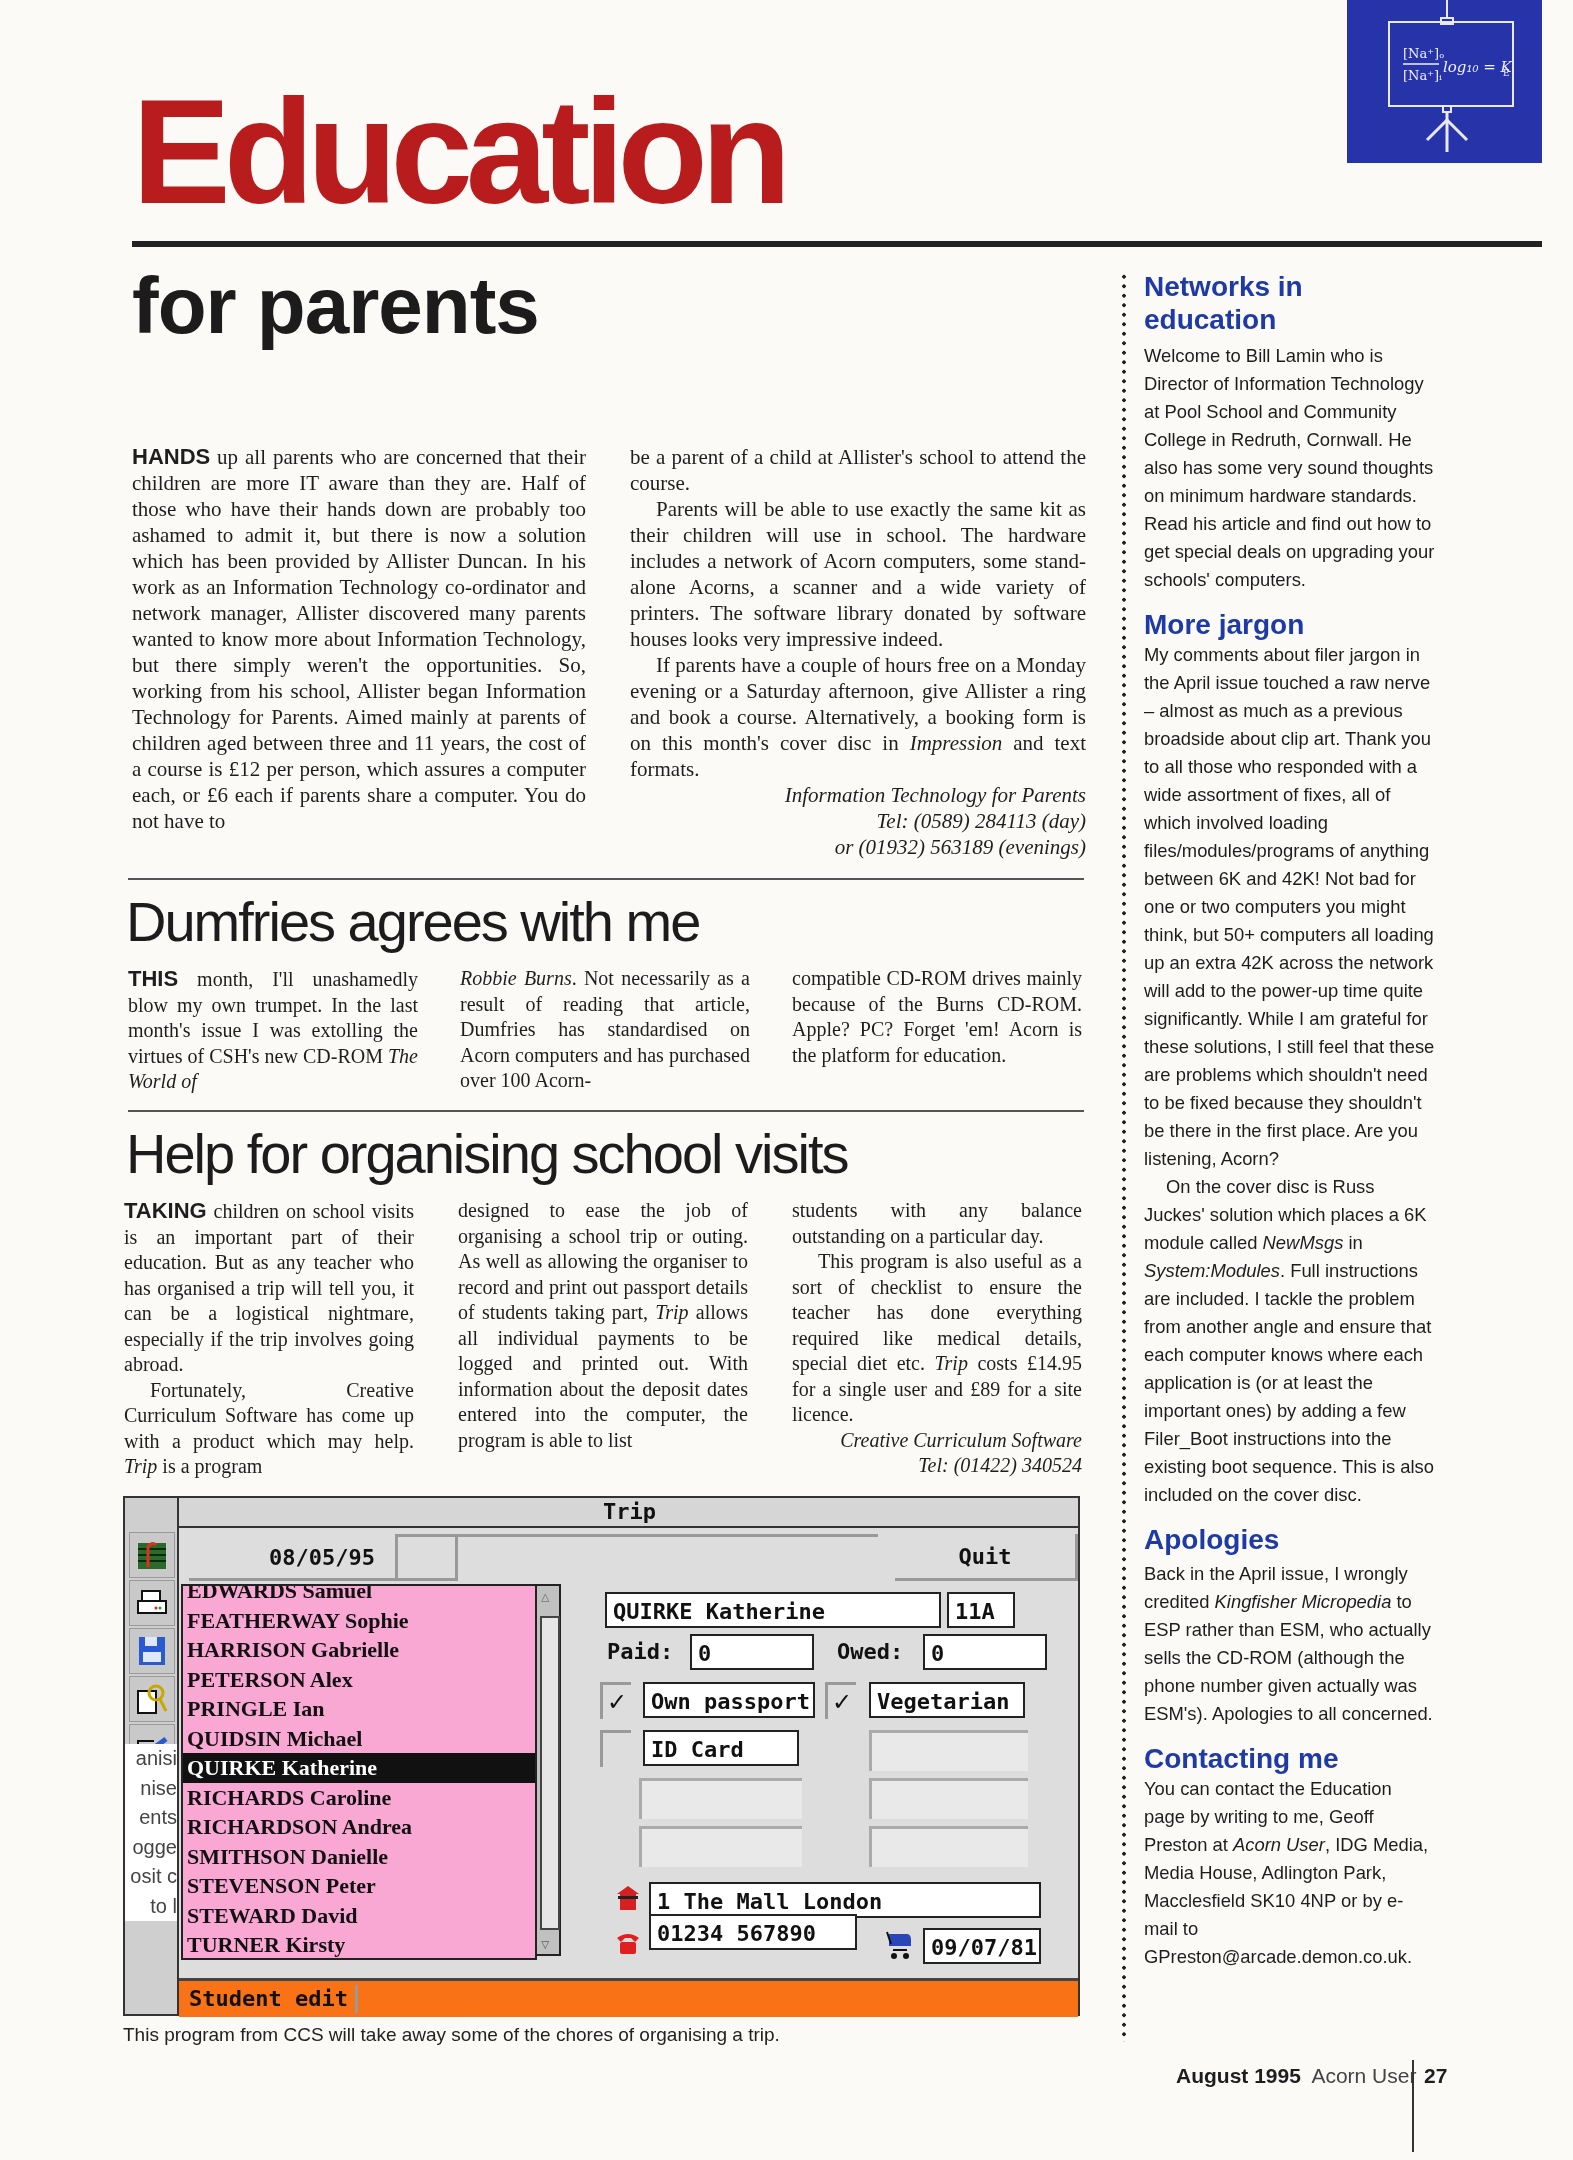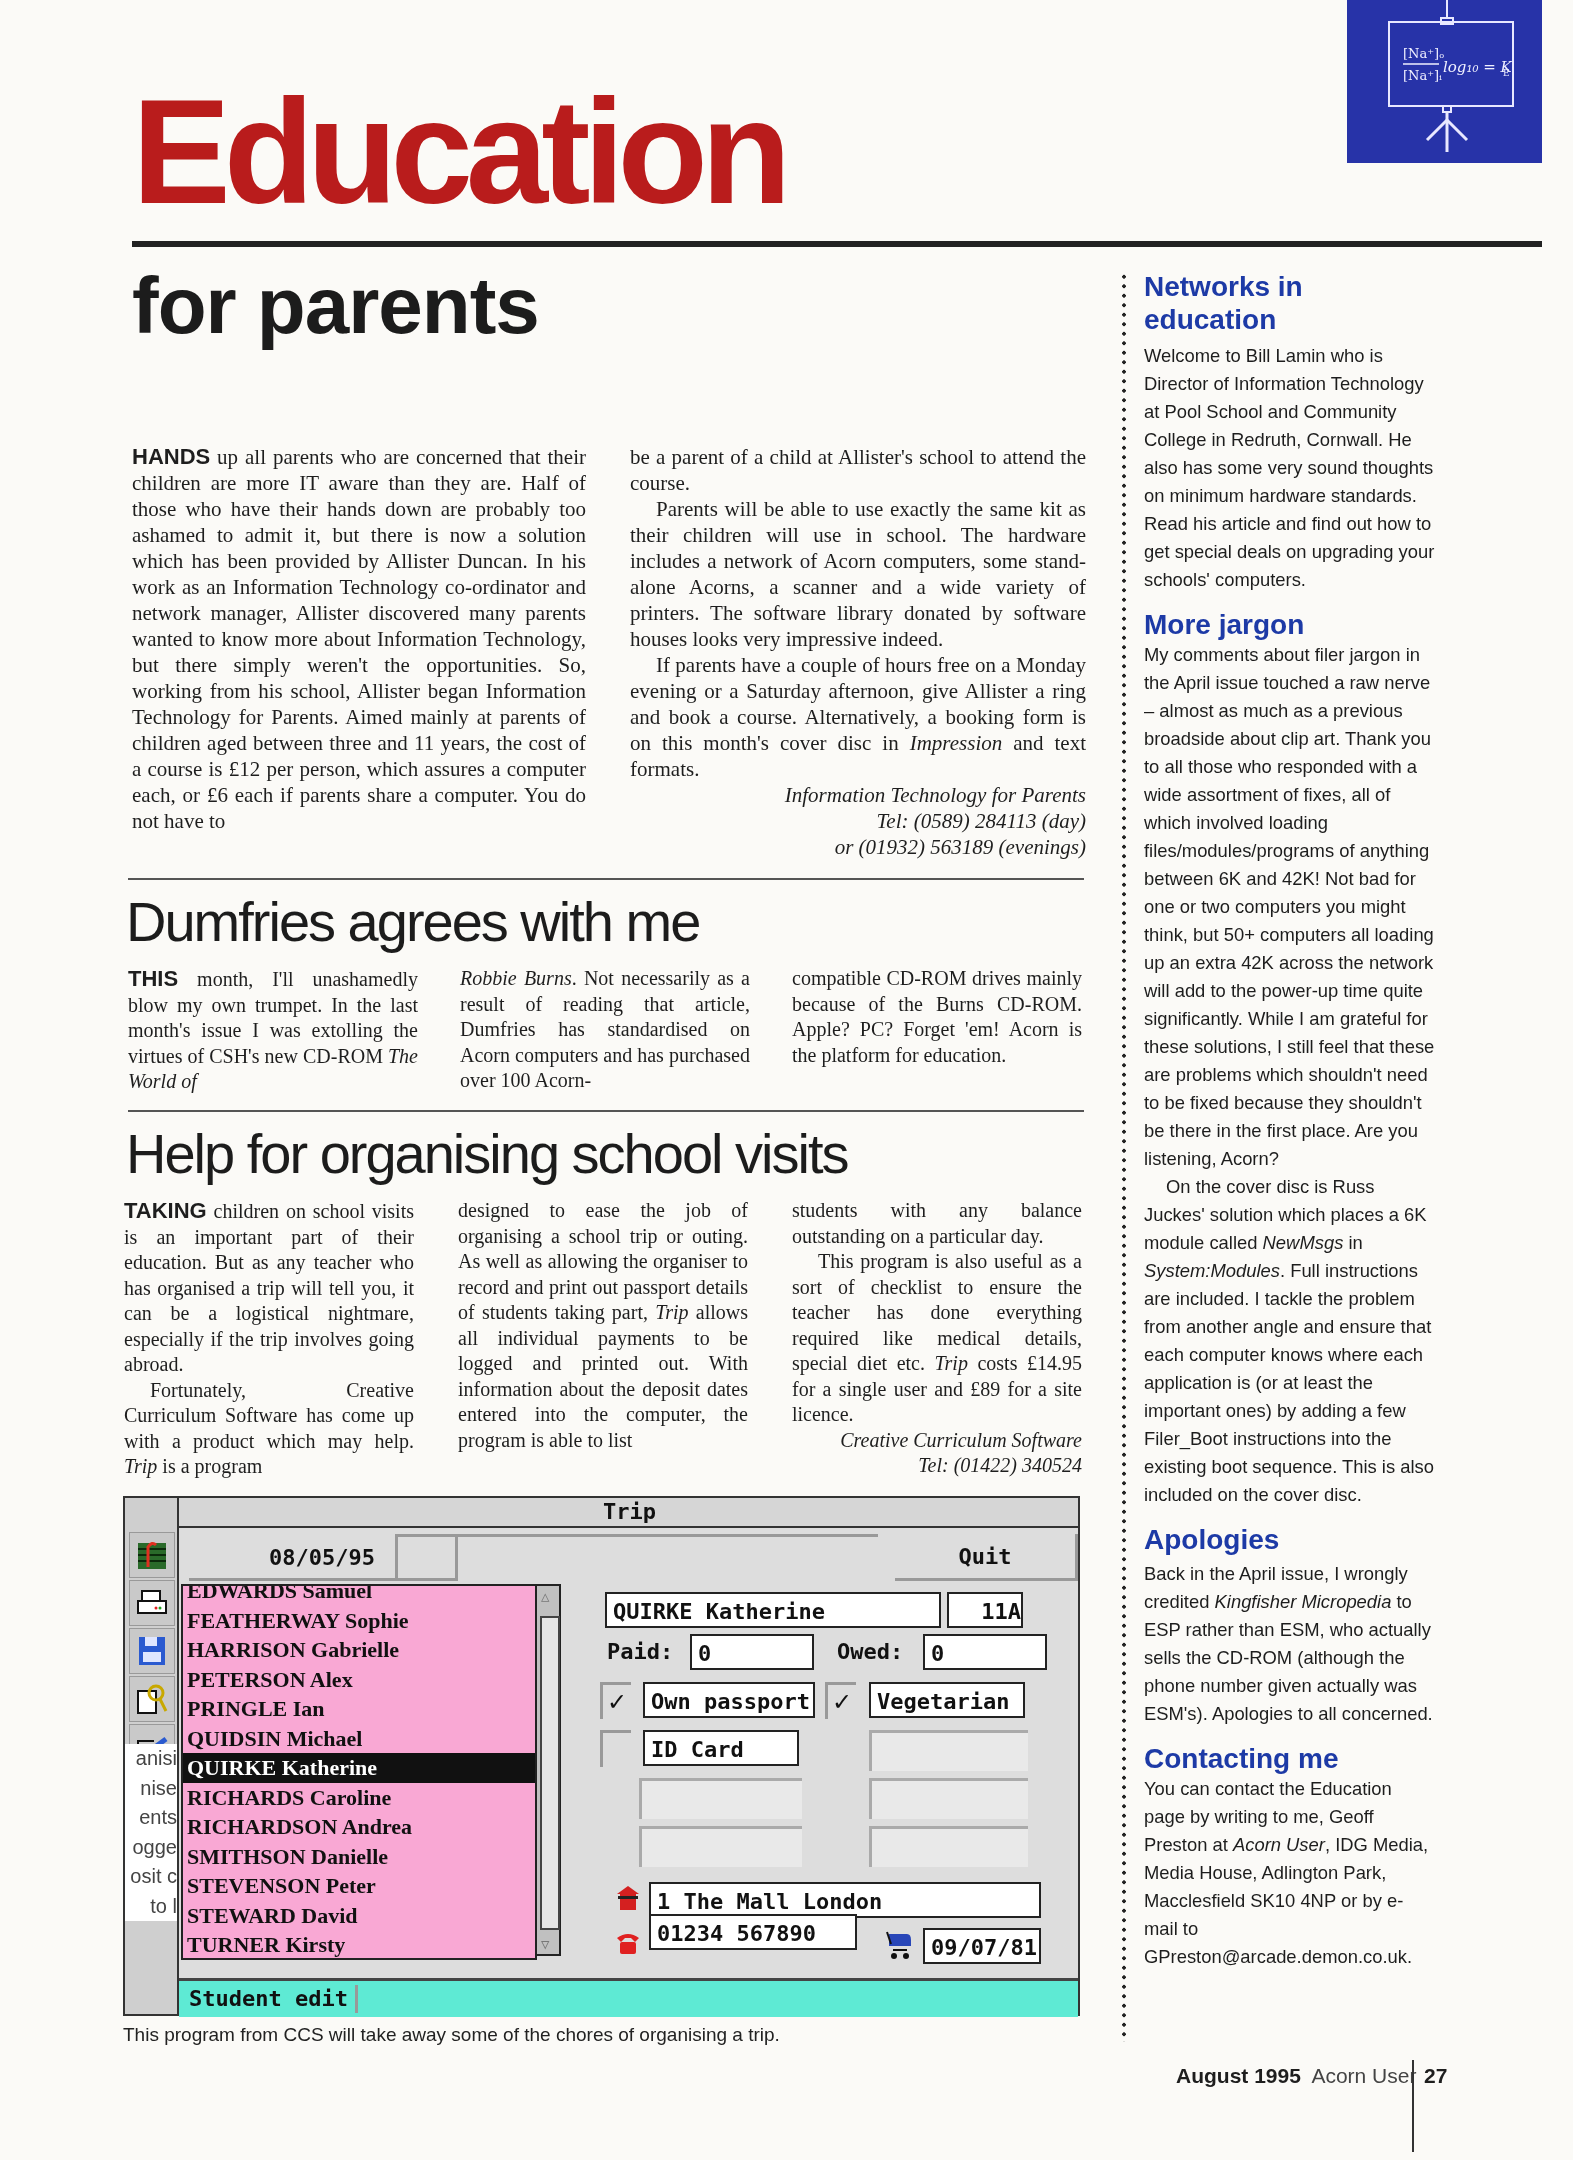"11A" div.field { text-align: right -> none; width: 76px -> 68px }
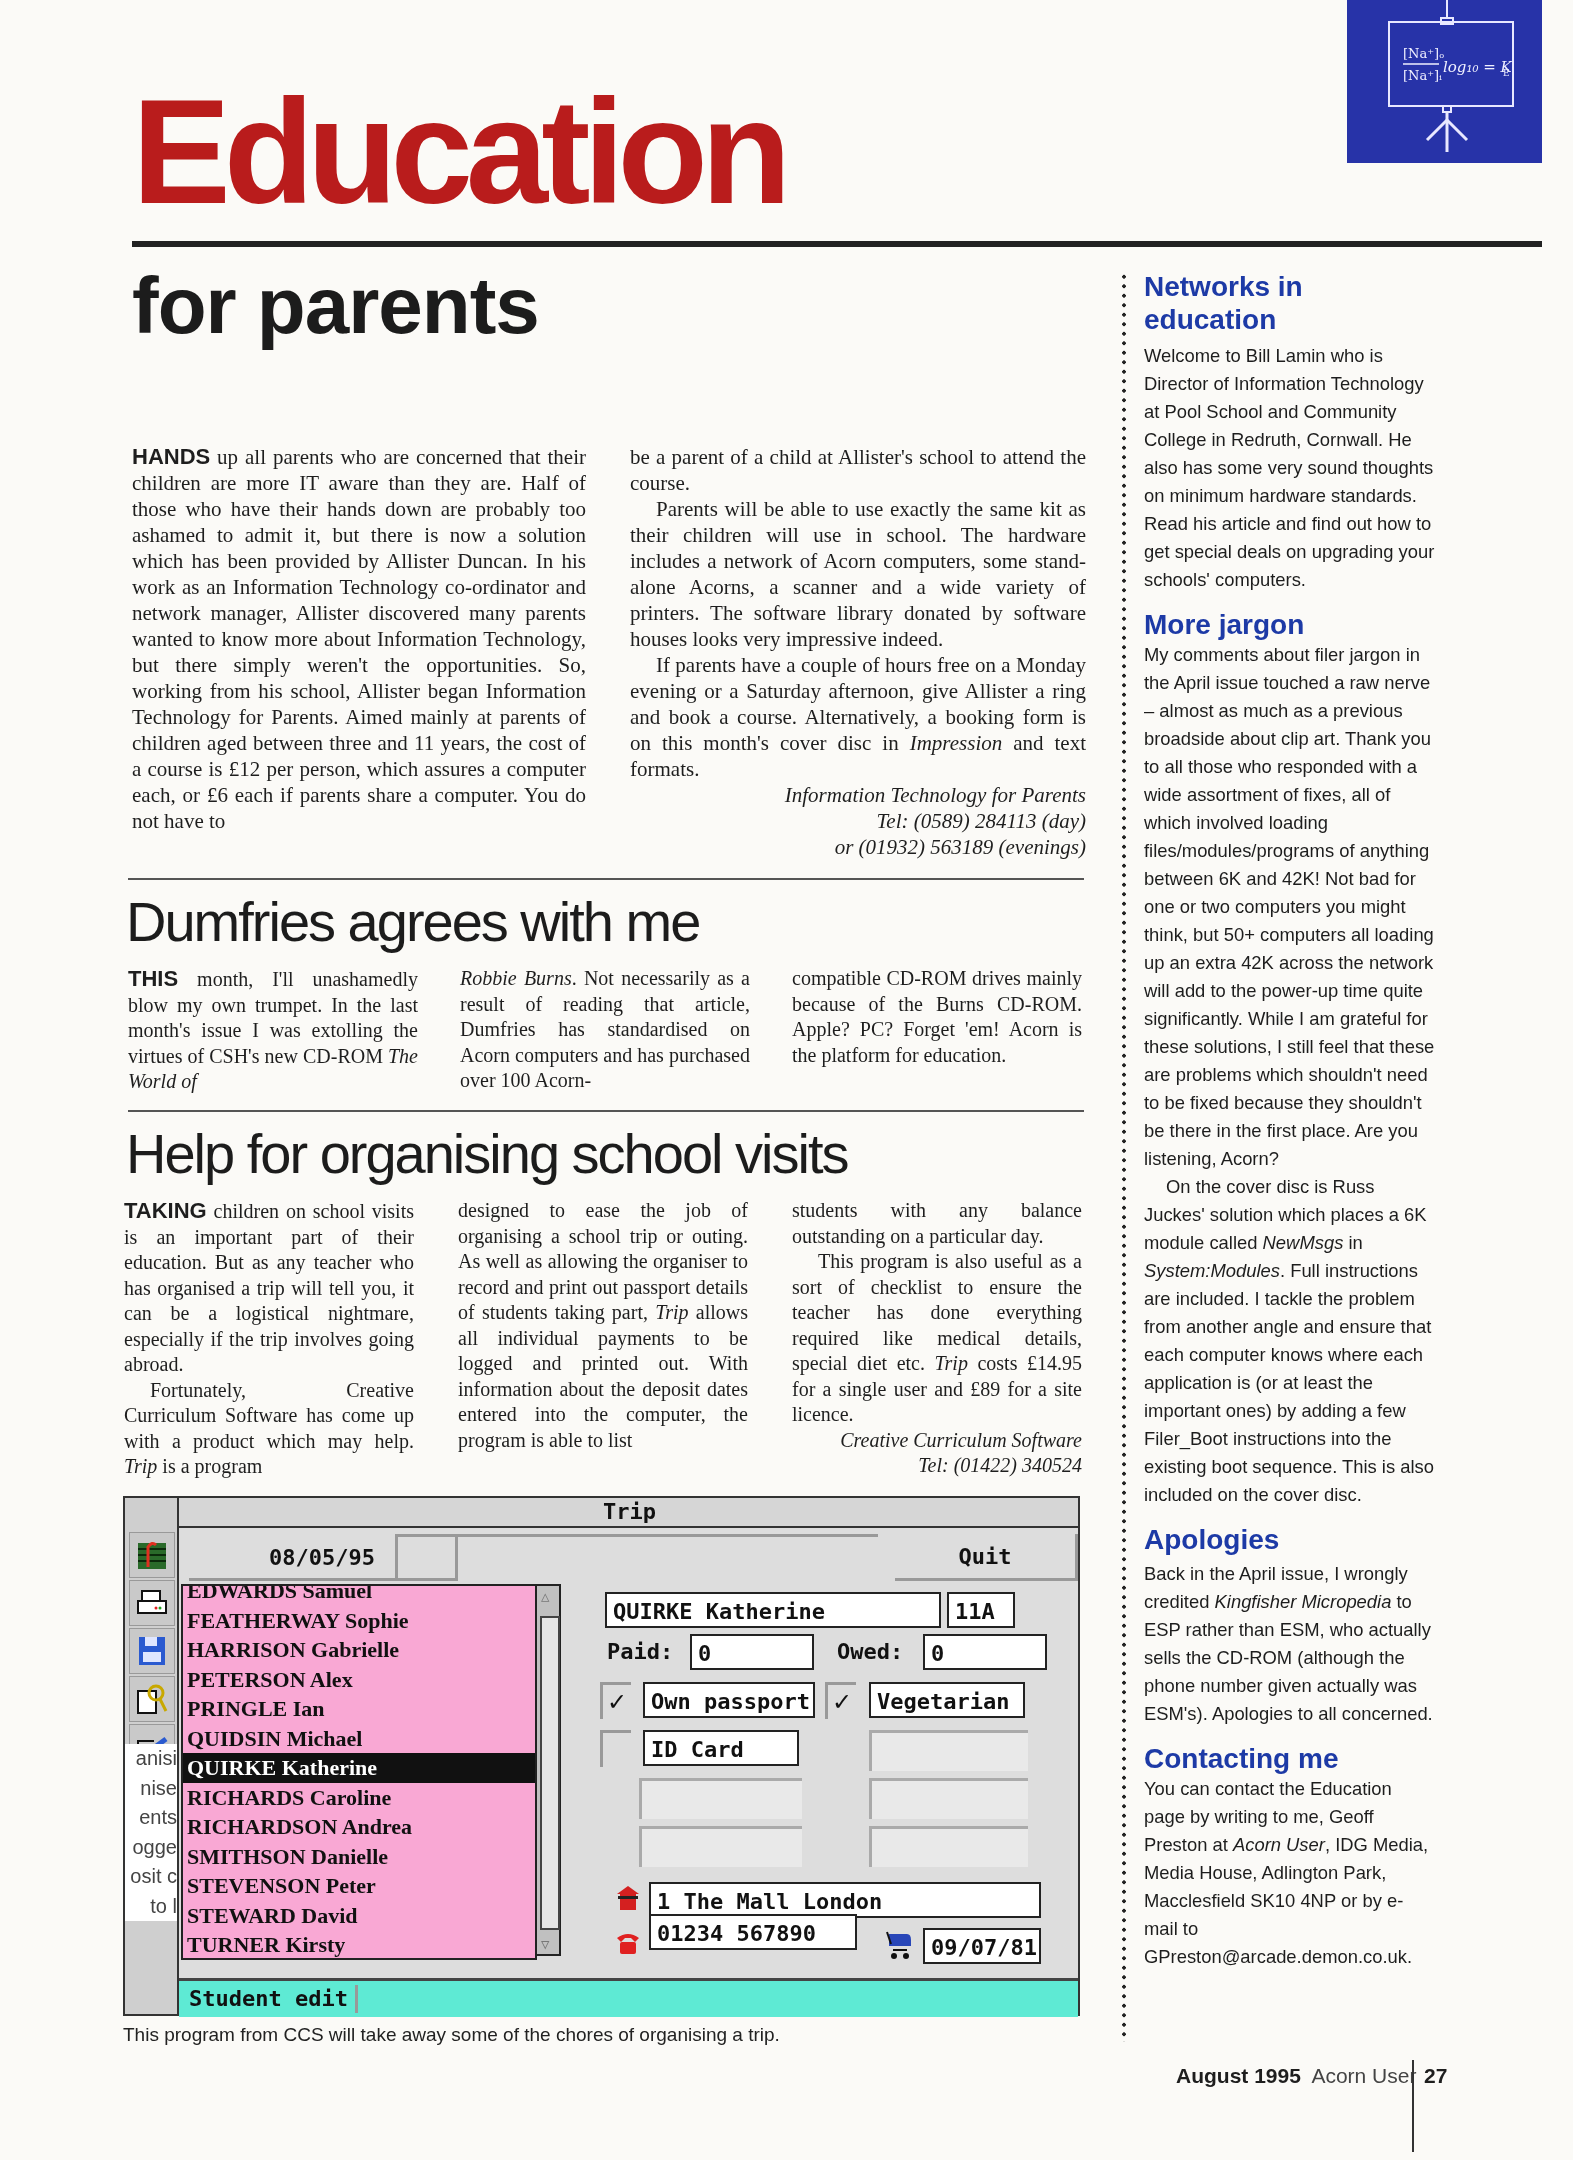"Student edit" #trip-footer { background: #5eead4 -> #f97316 }
